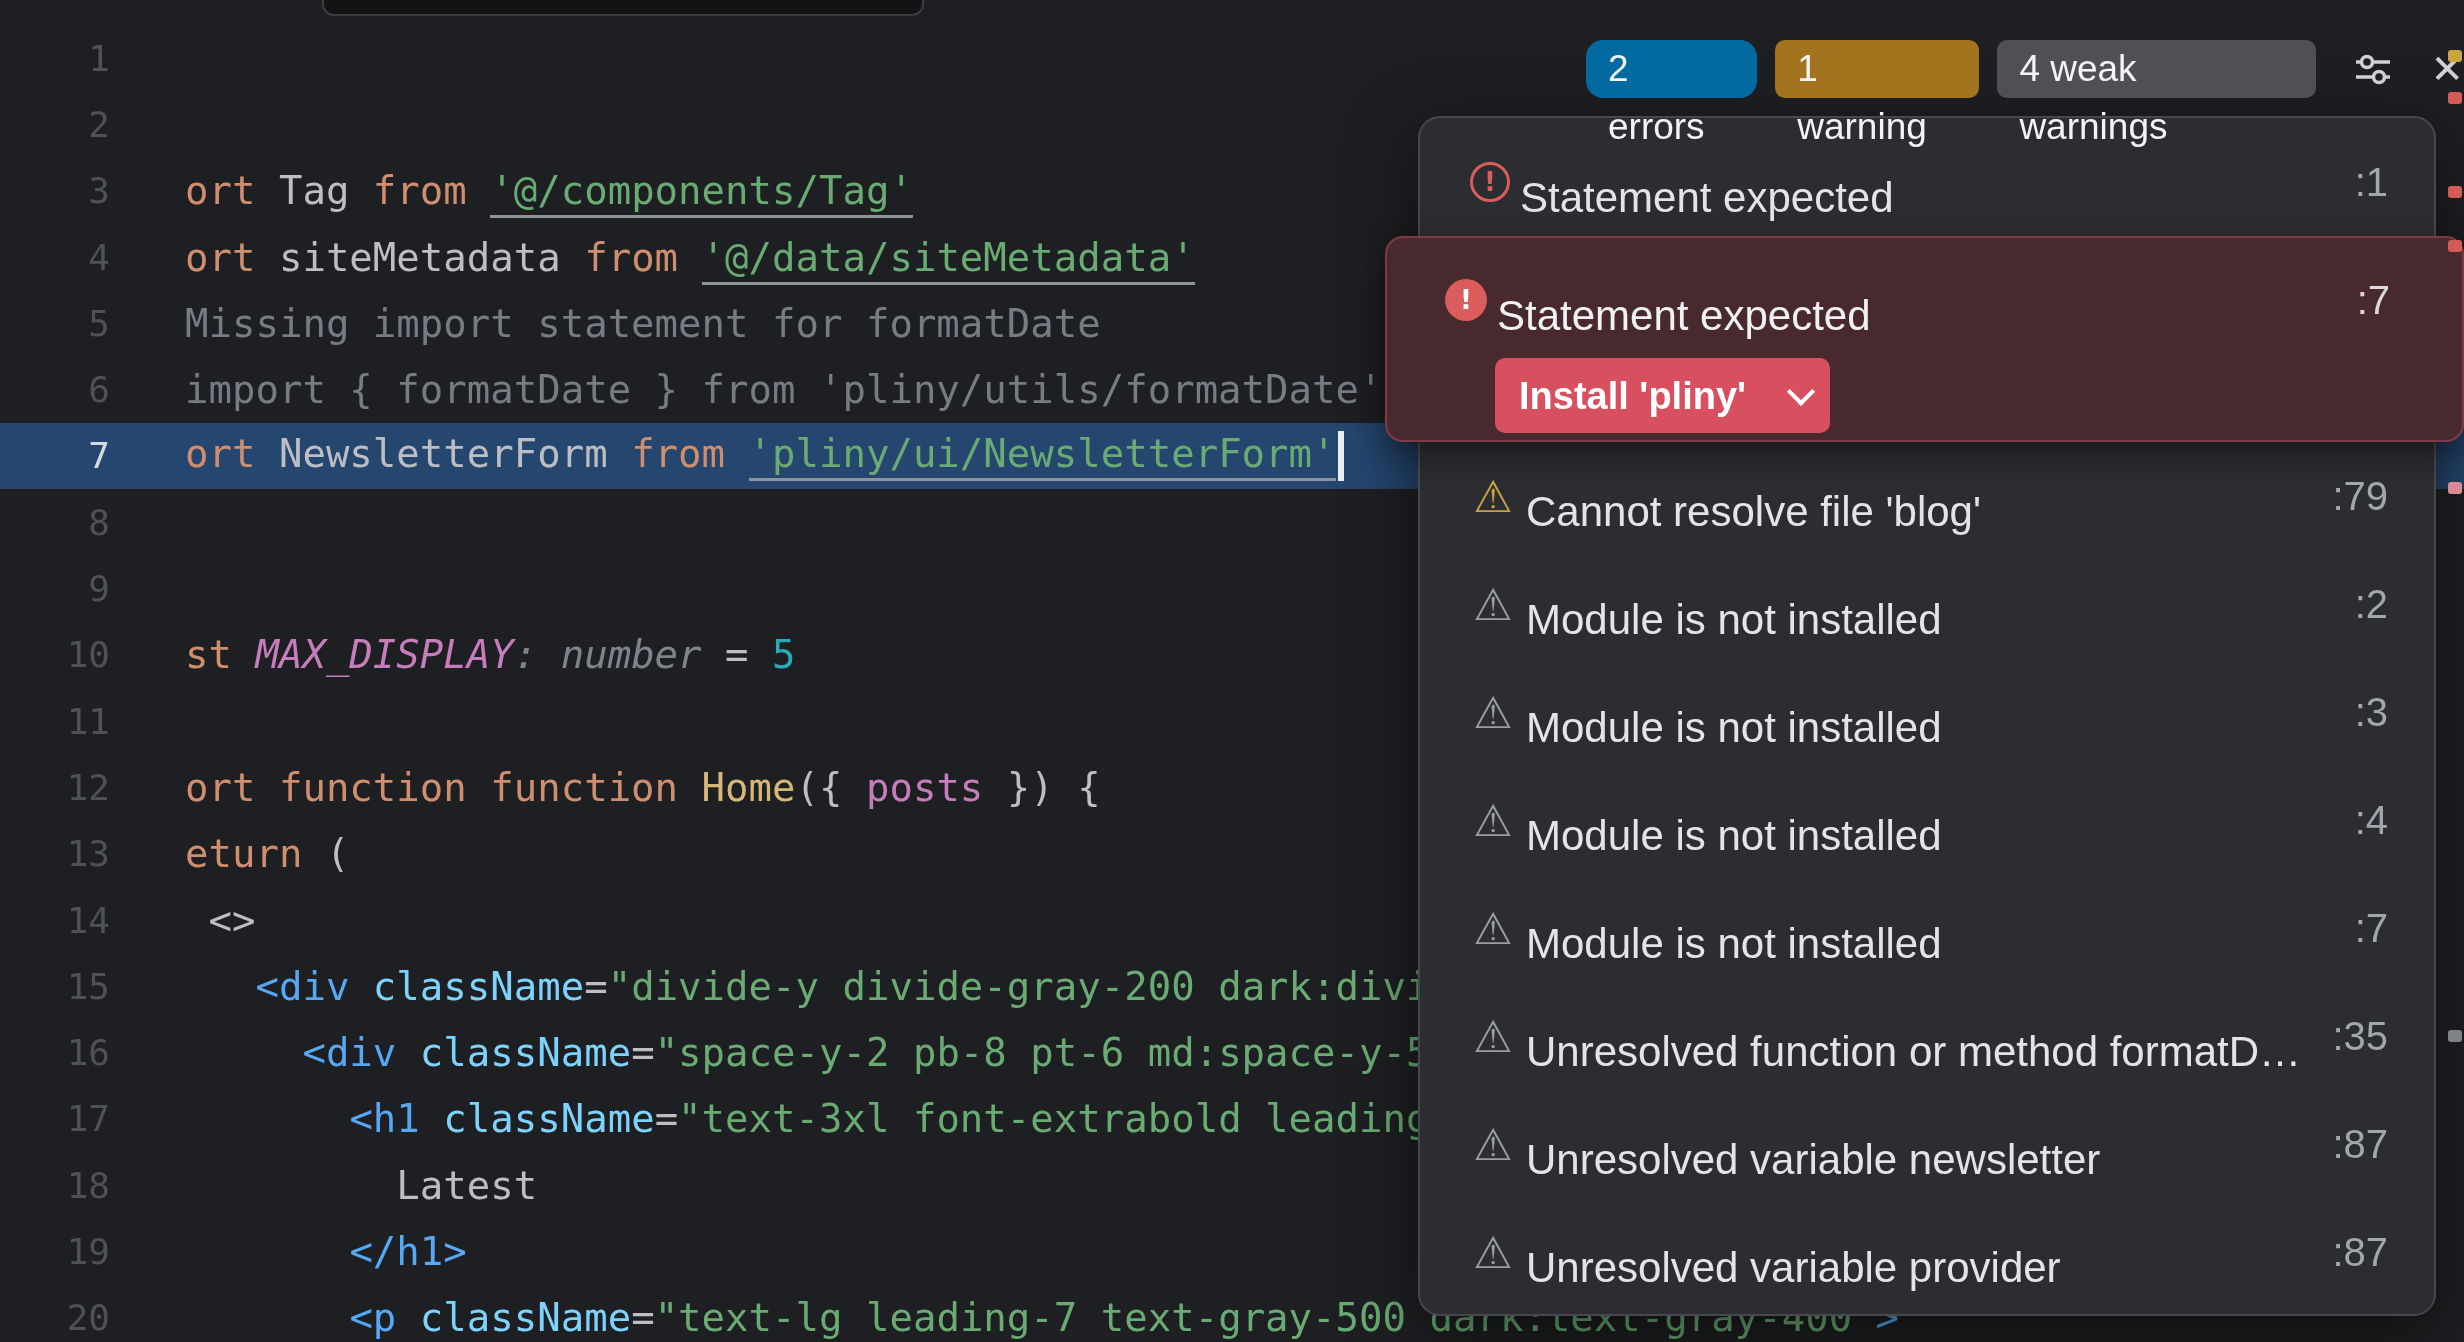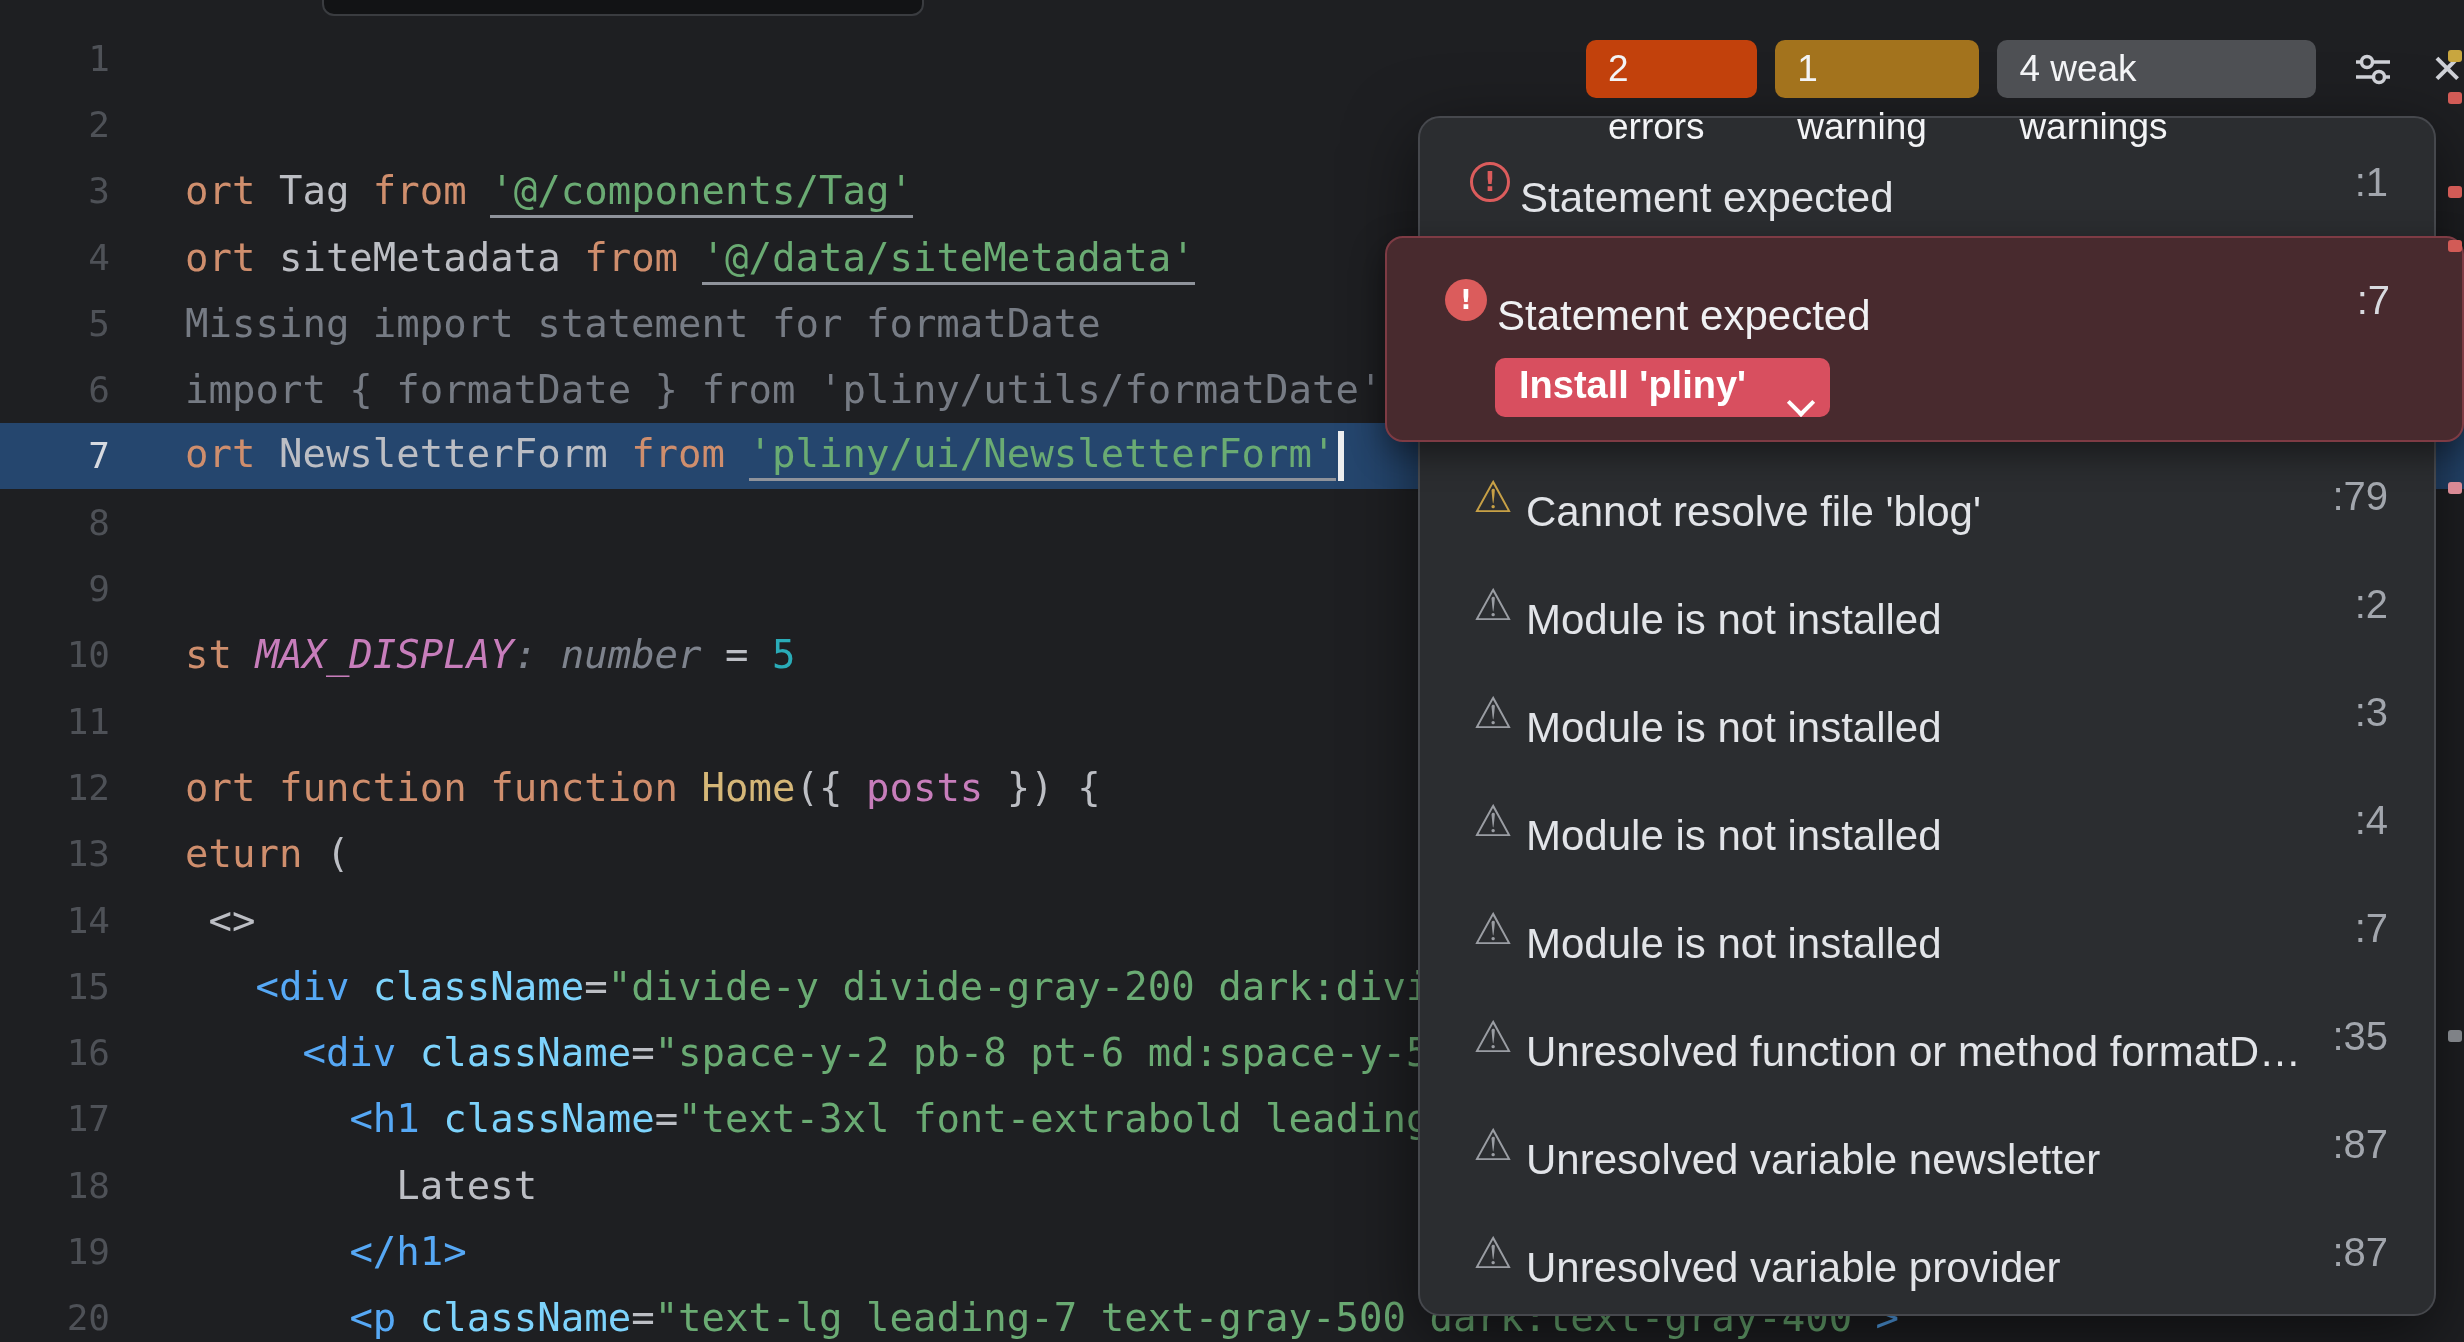"2 errors" .badge-errors { background: #c2410c -> #0369a1; border-radius: none -> 17px }
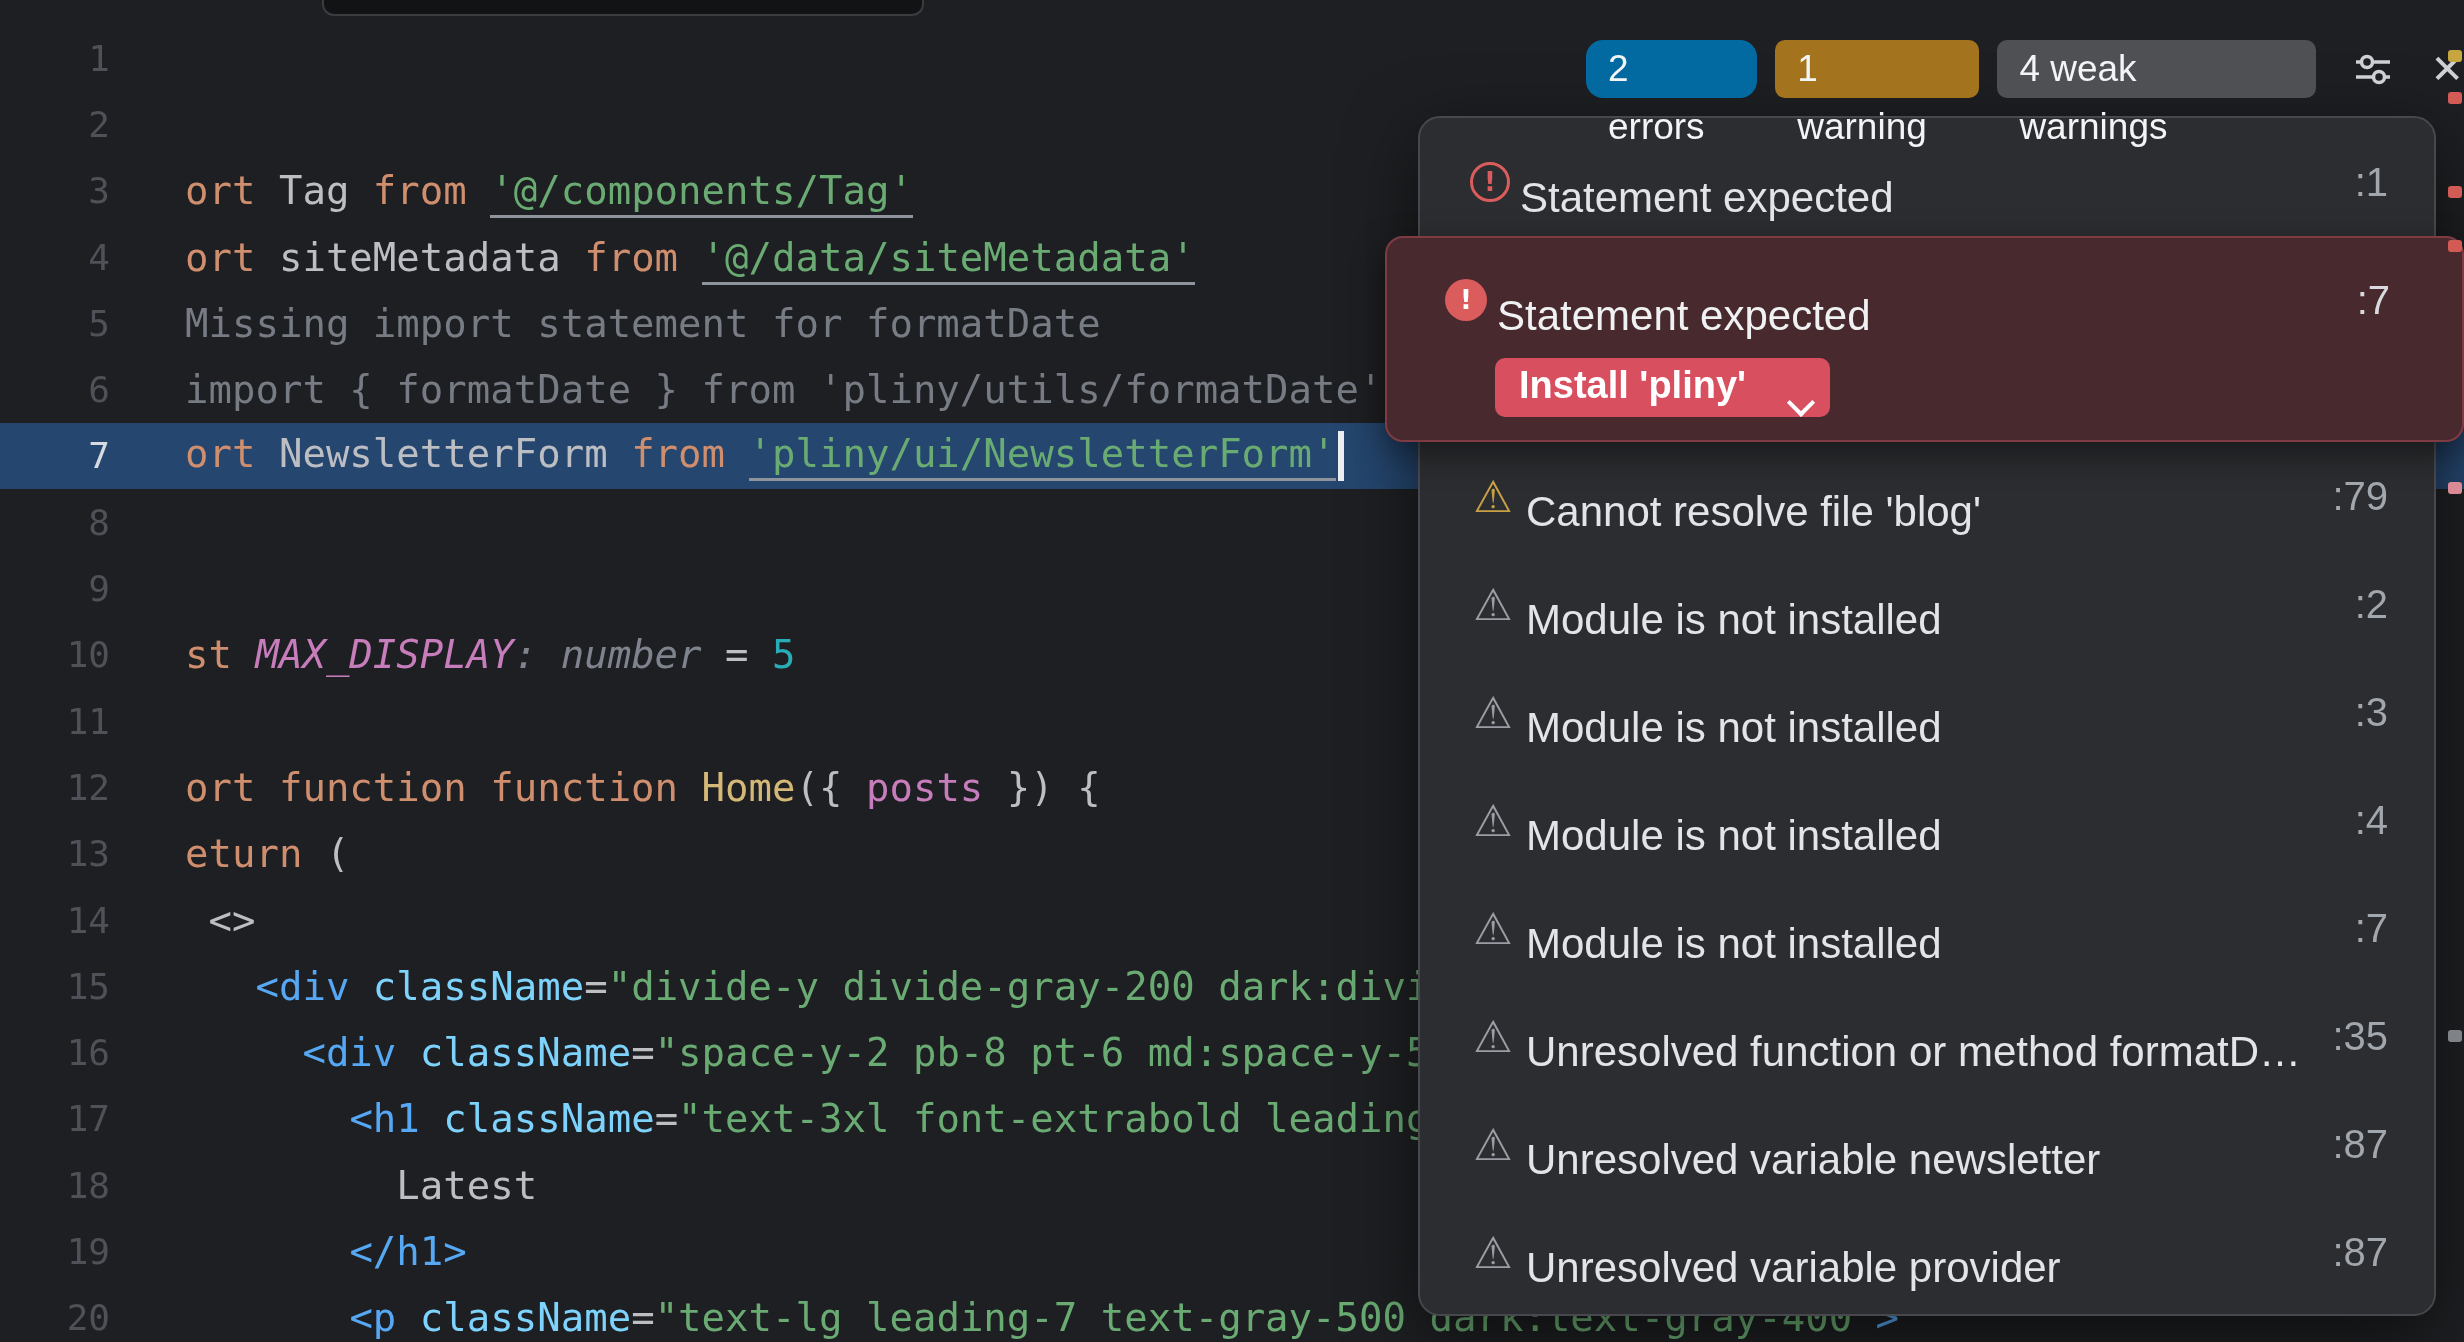"Install 'pliny'" .install-btn { align-items: flex-end -> center; height: 59px -> 75px }
